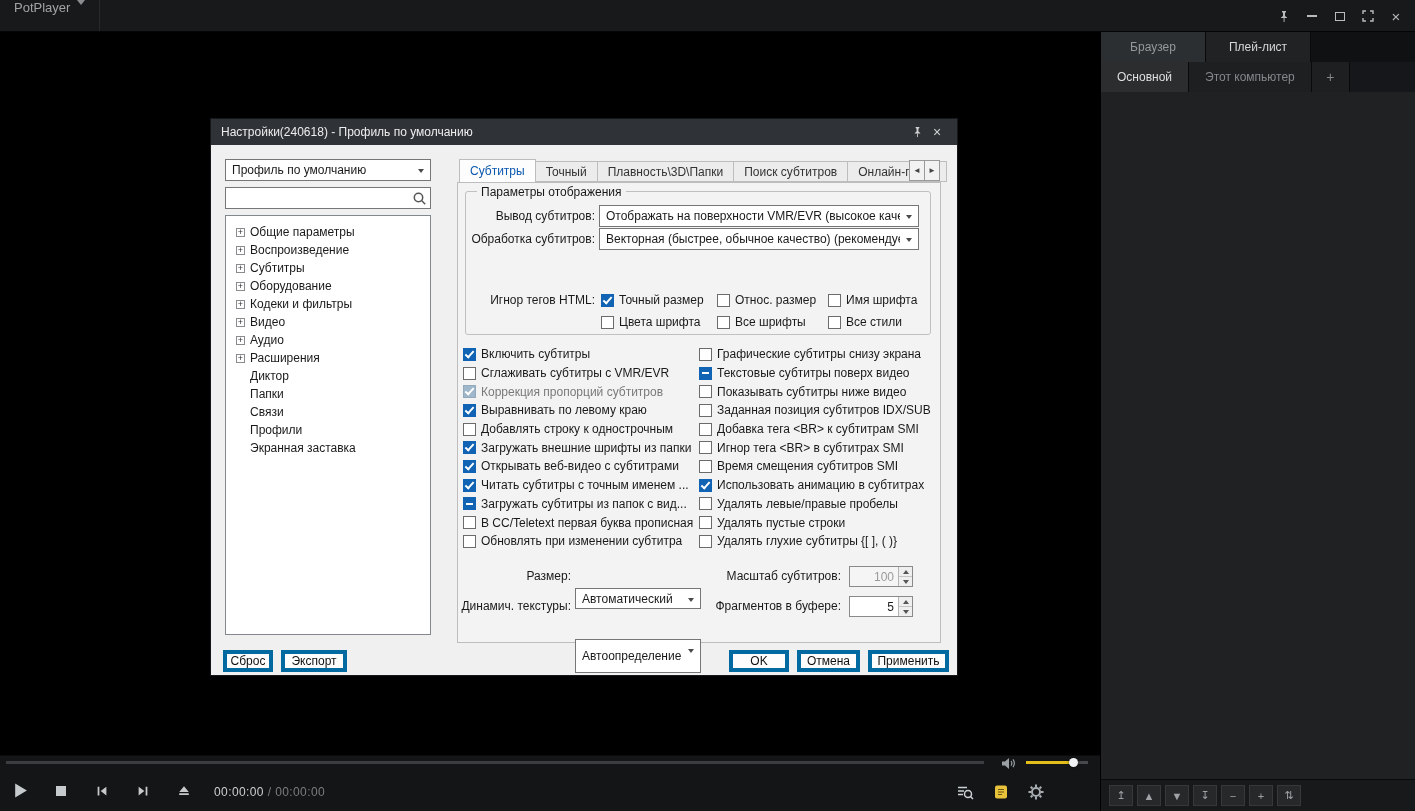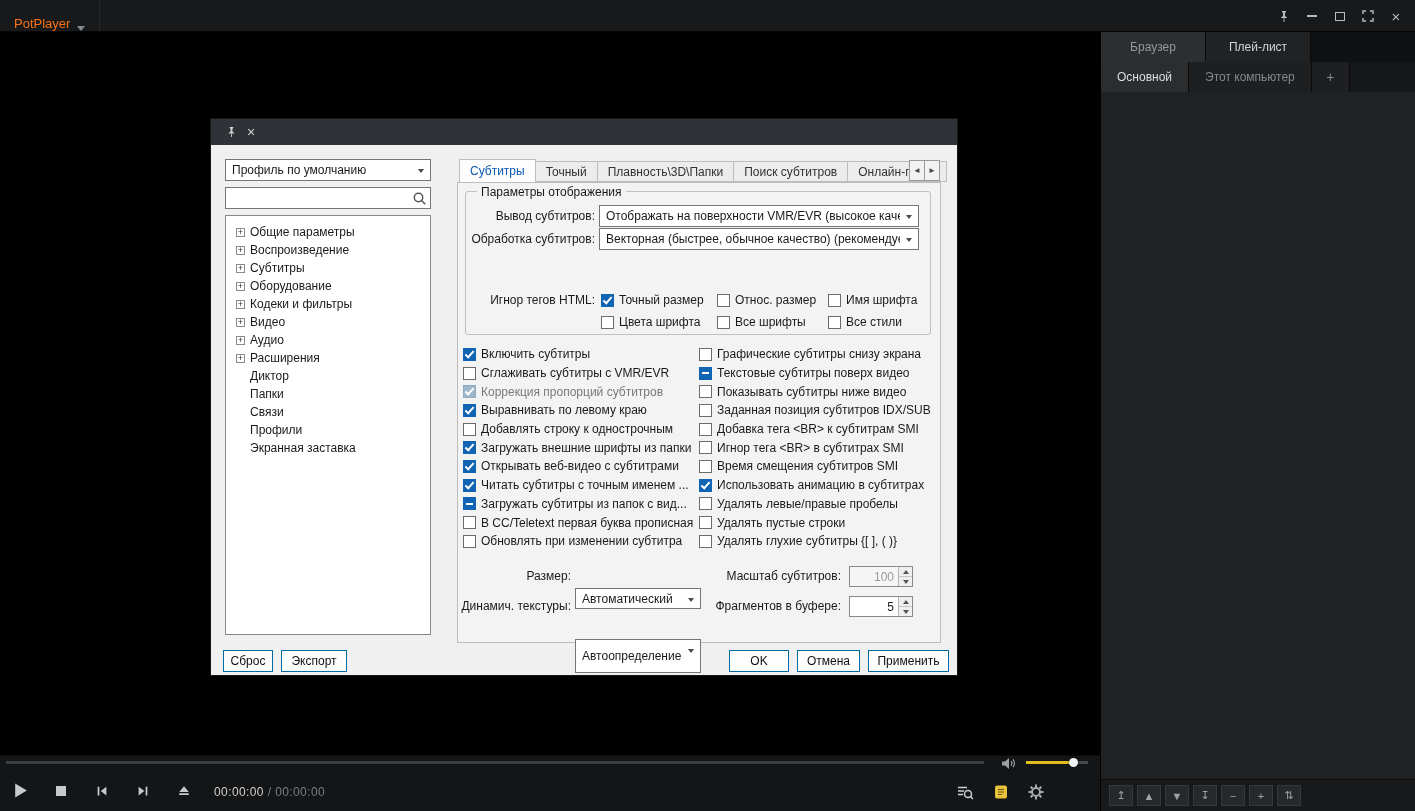"PotPlayer" .app-menu { align-items: flex-end -> flex-start; color: #f97316 -> #a3a3a3 }
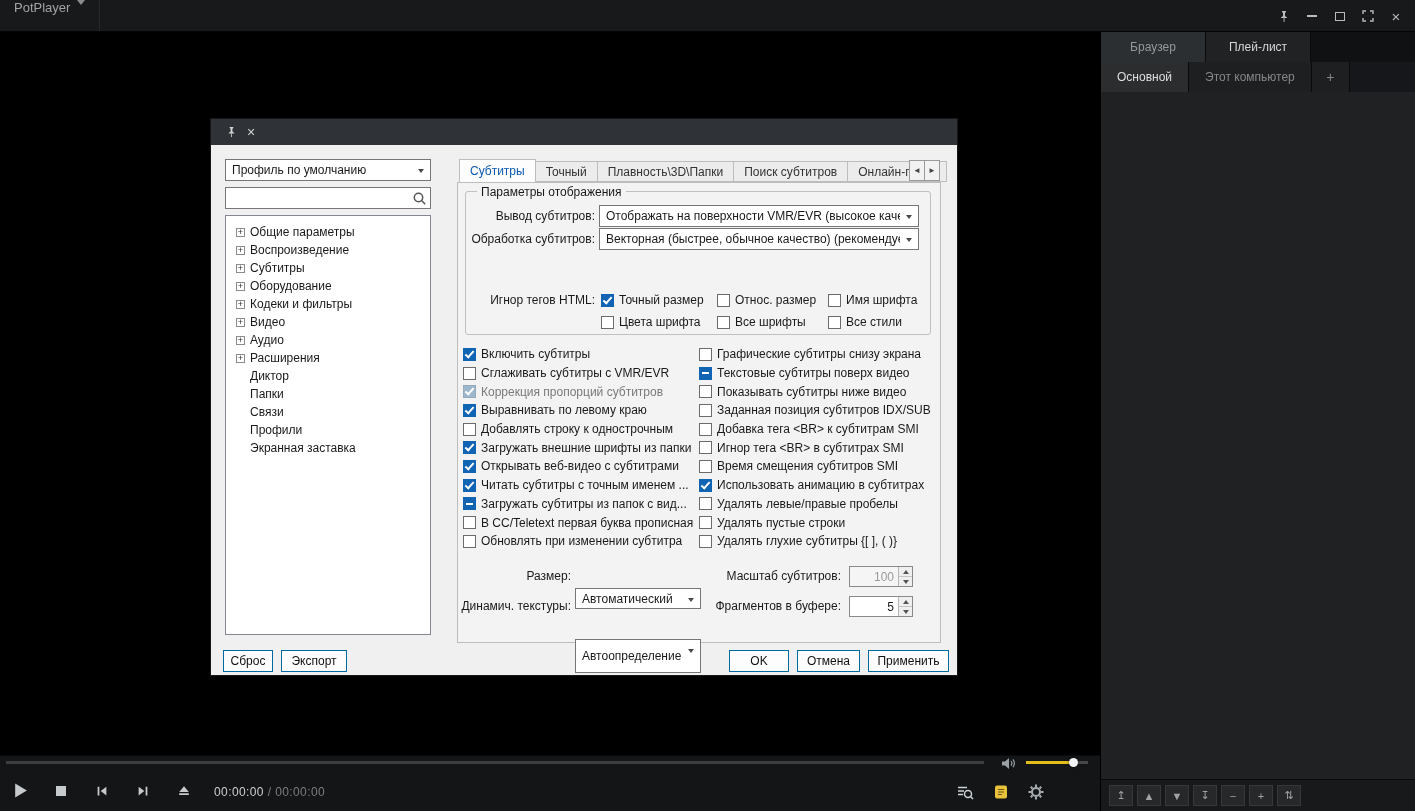"Настройки(240618) - Профиль по умолчанию" span.dlg-title-text { html: none -> <span>Настройки(240618) - Профиль по умолчанию</span> }
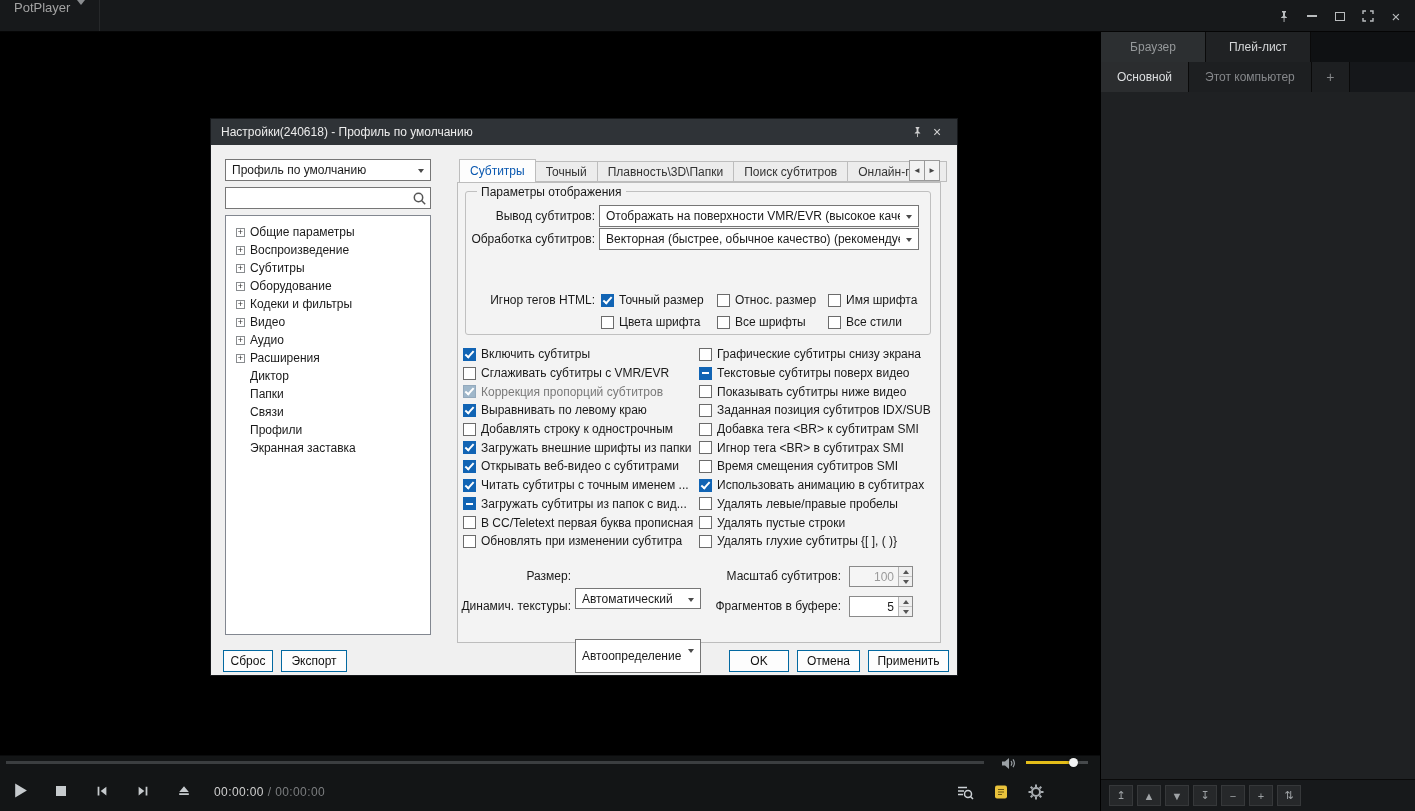"Сброс" .btn { border: 1px solid #0369a1 -> 4px solid #0369a1 }
